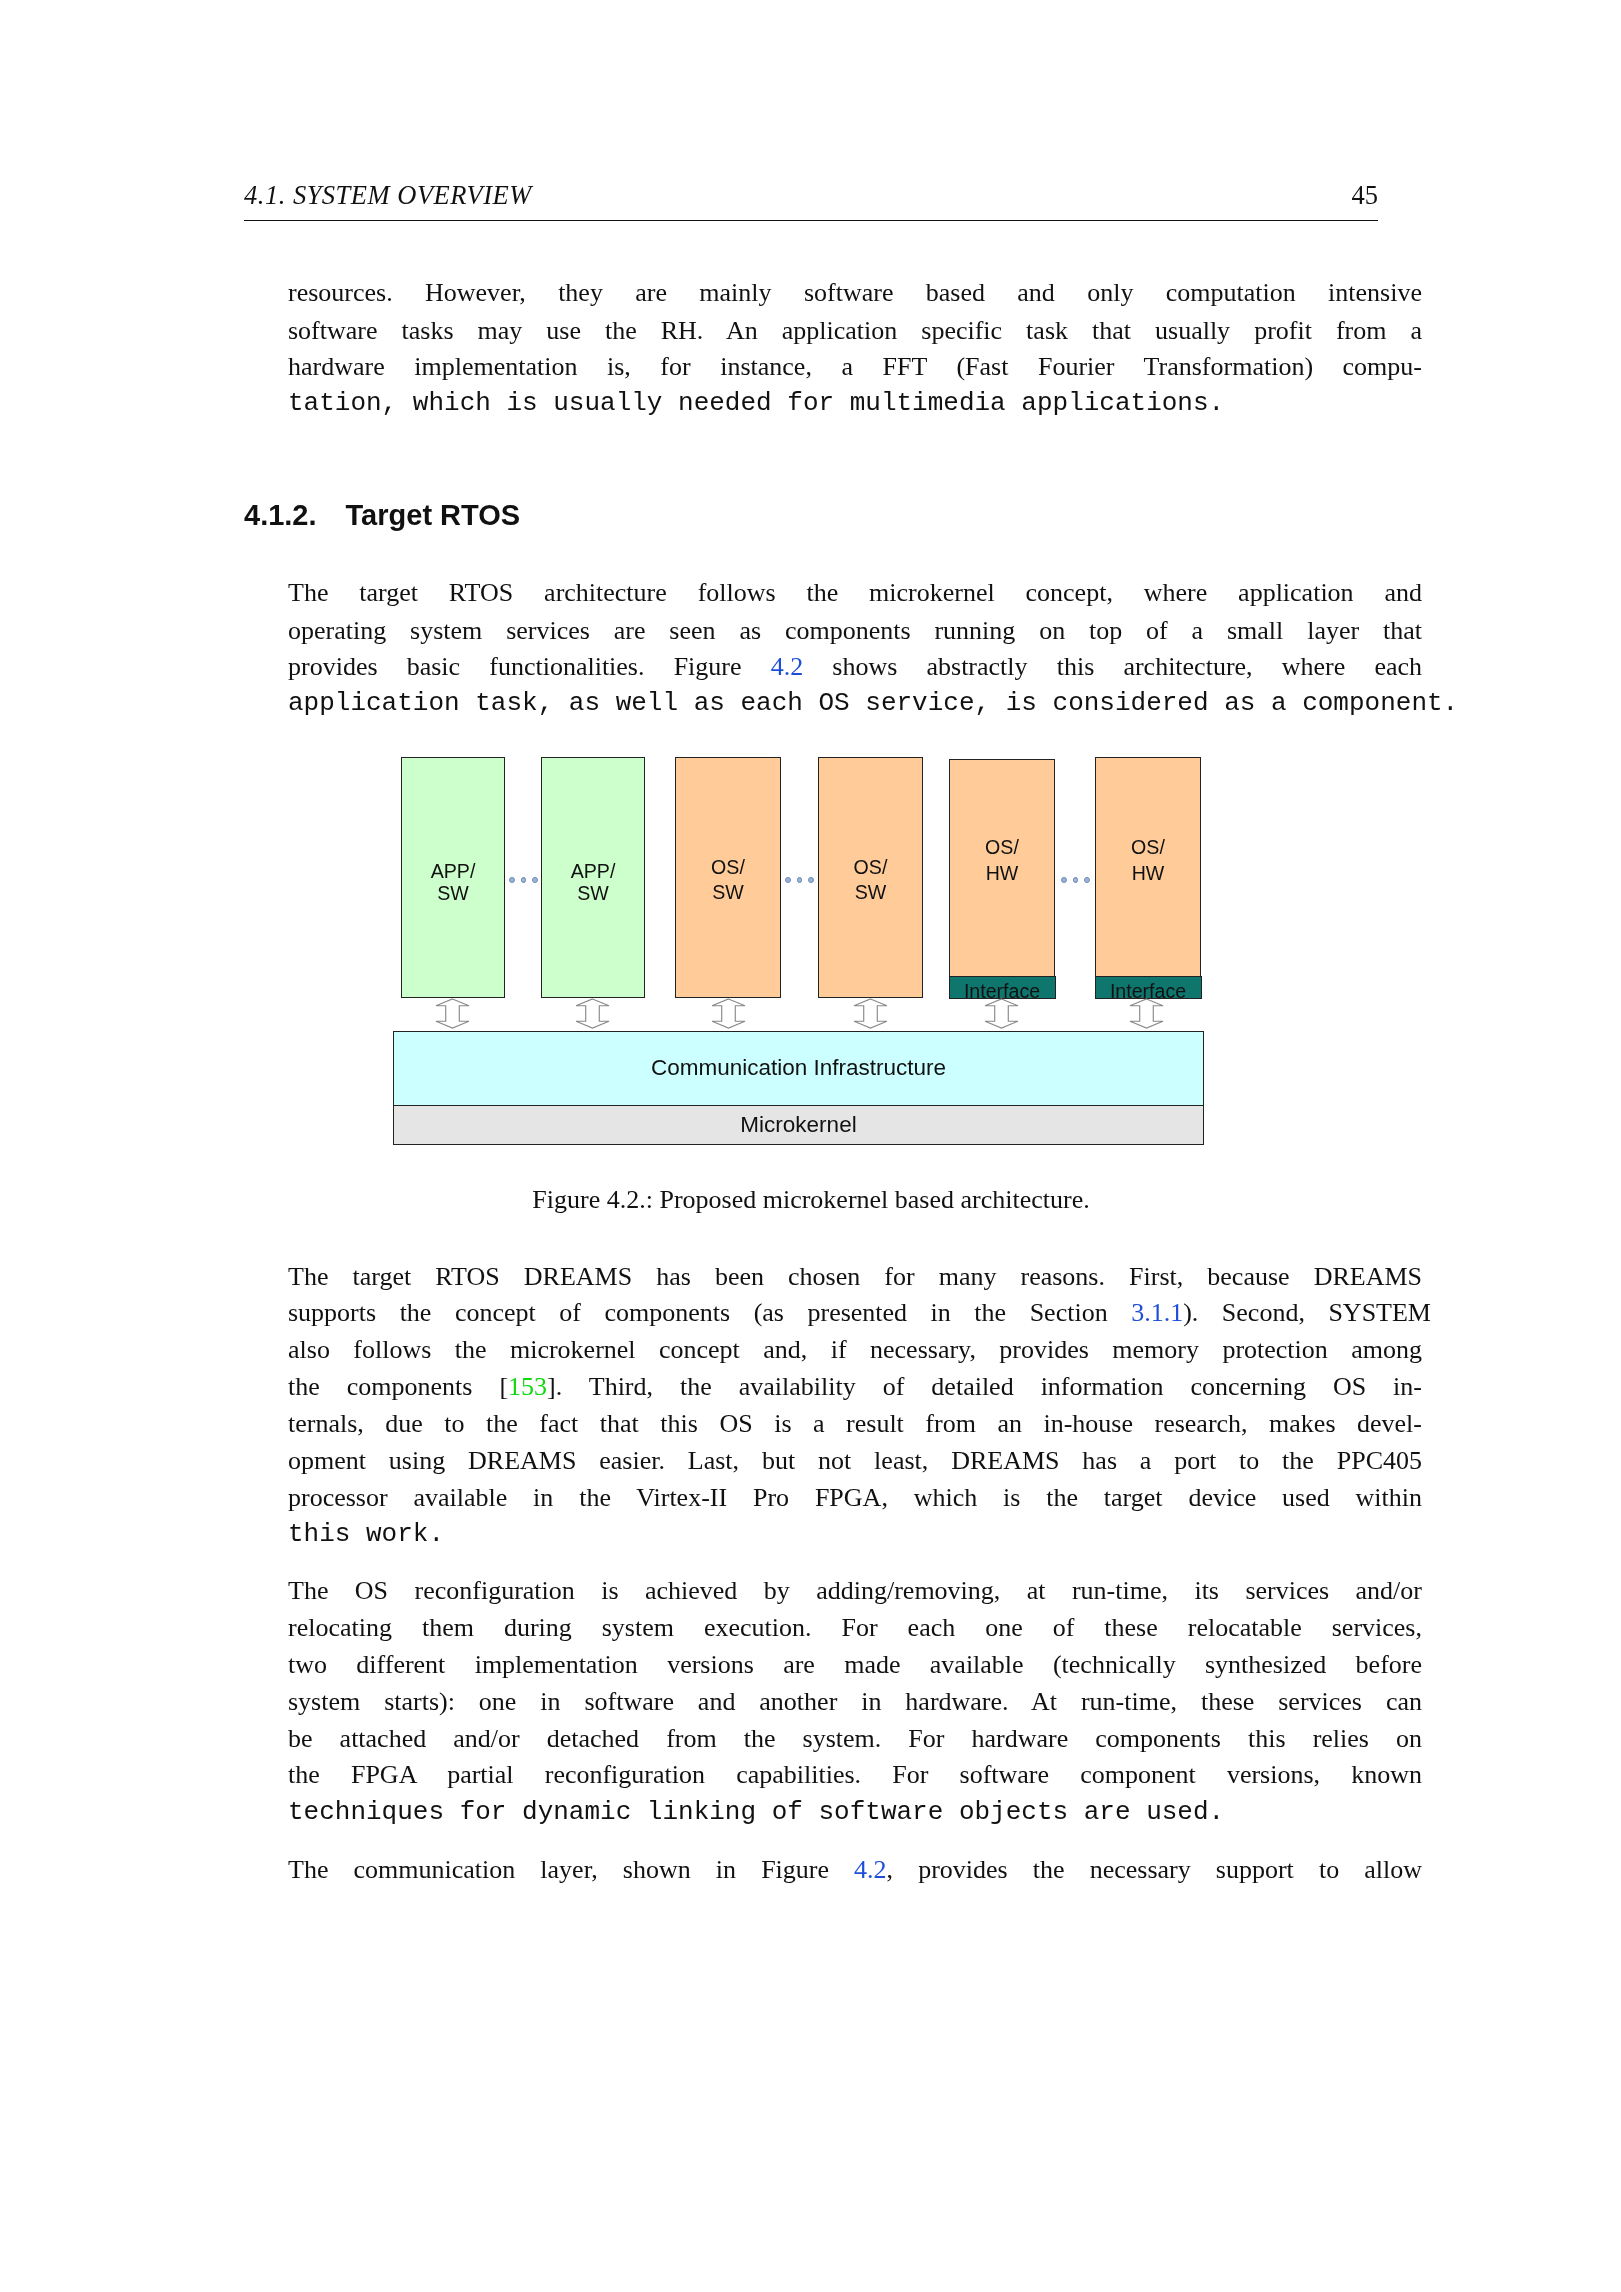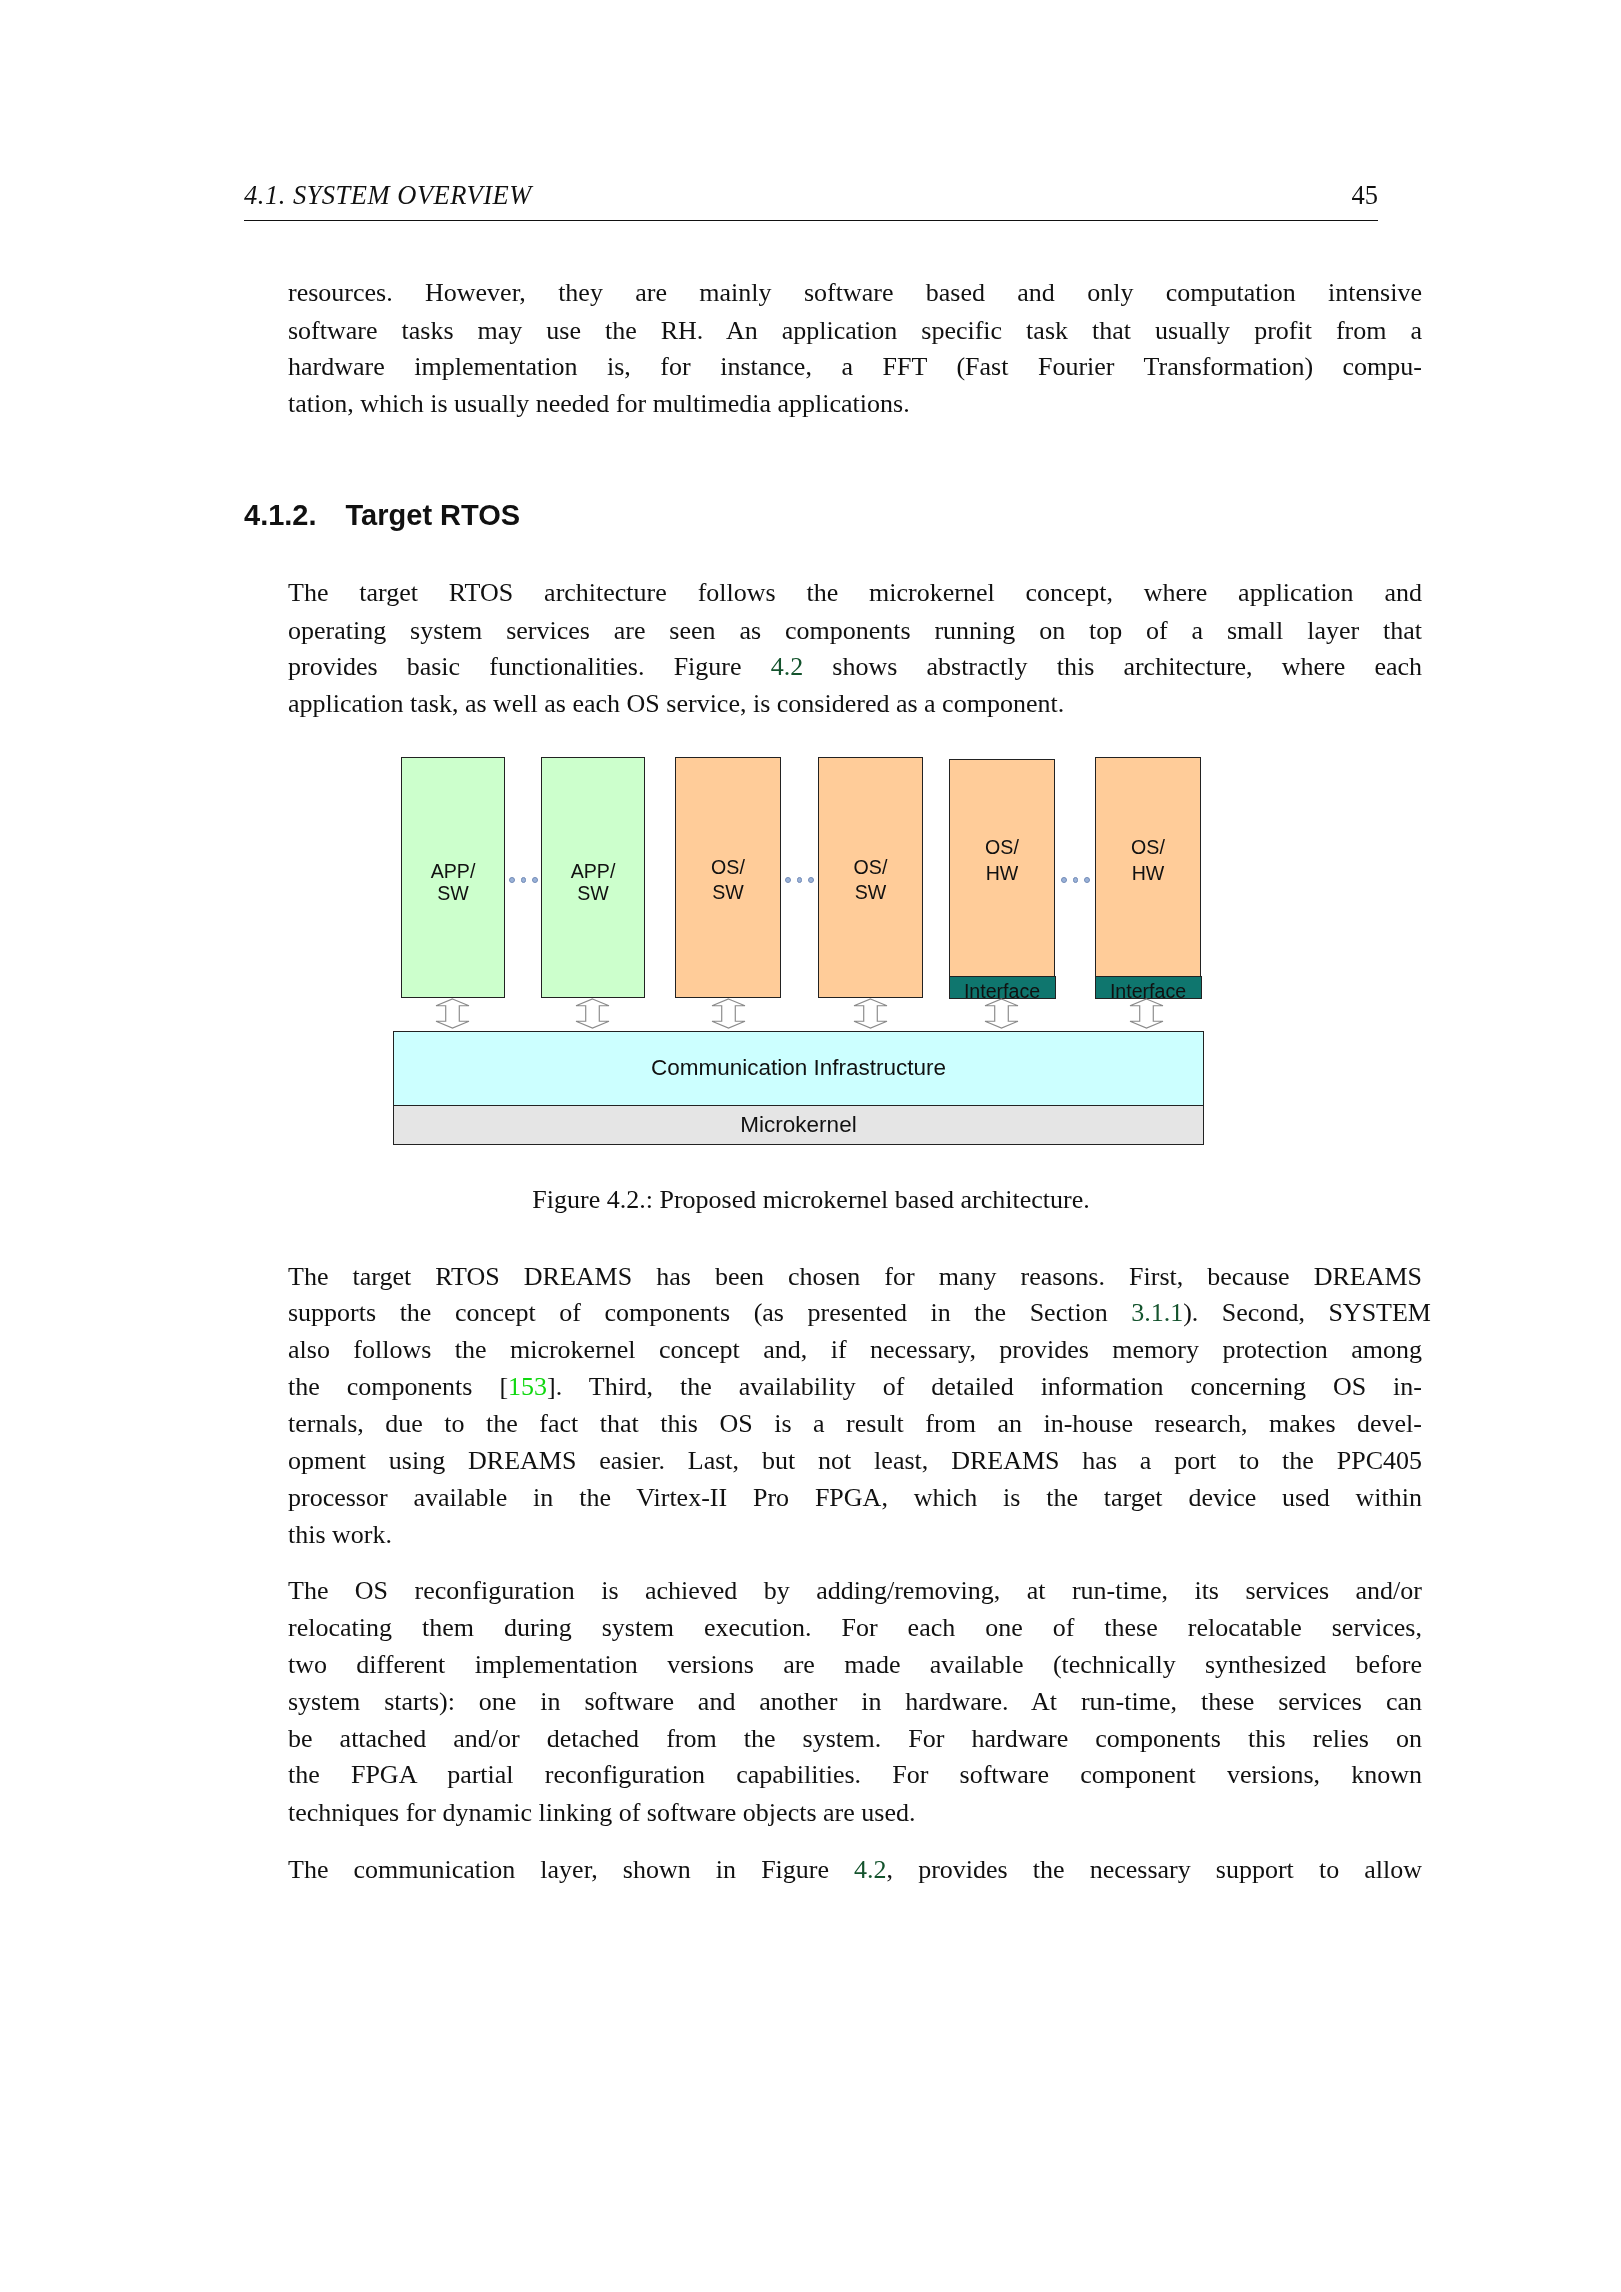"tation, which is usually needed" .line.last { font-family: none -> Liberation Mono, monospace }
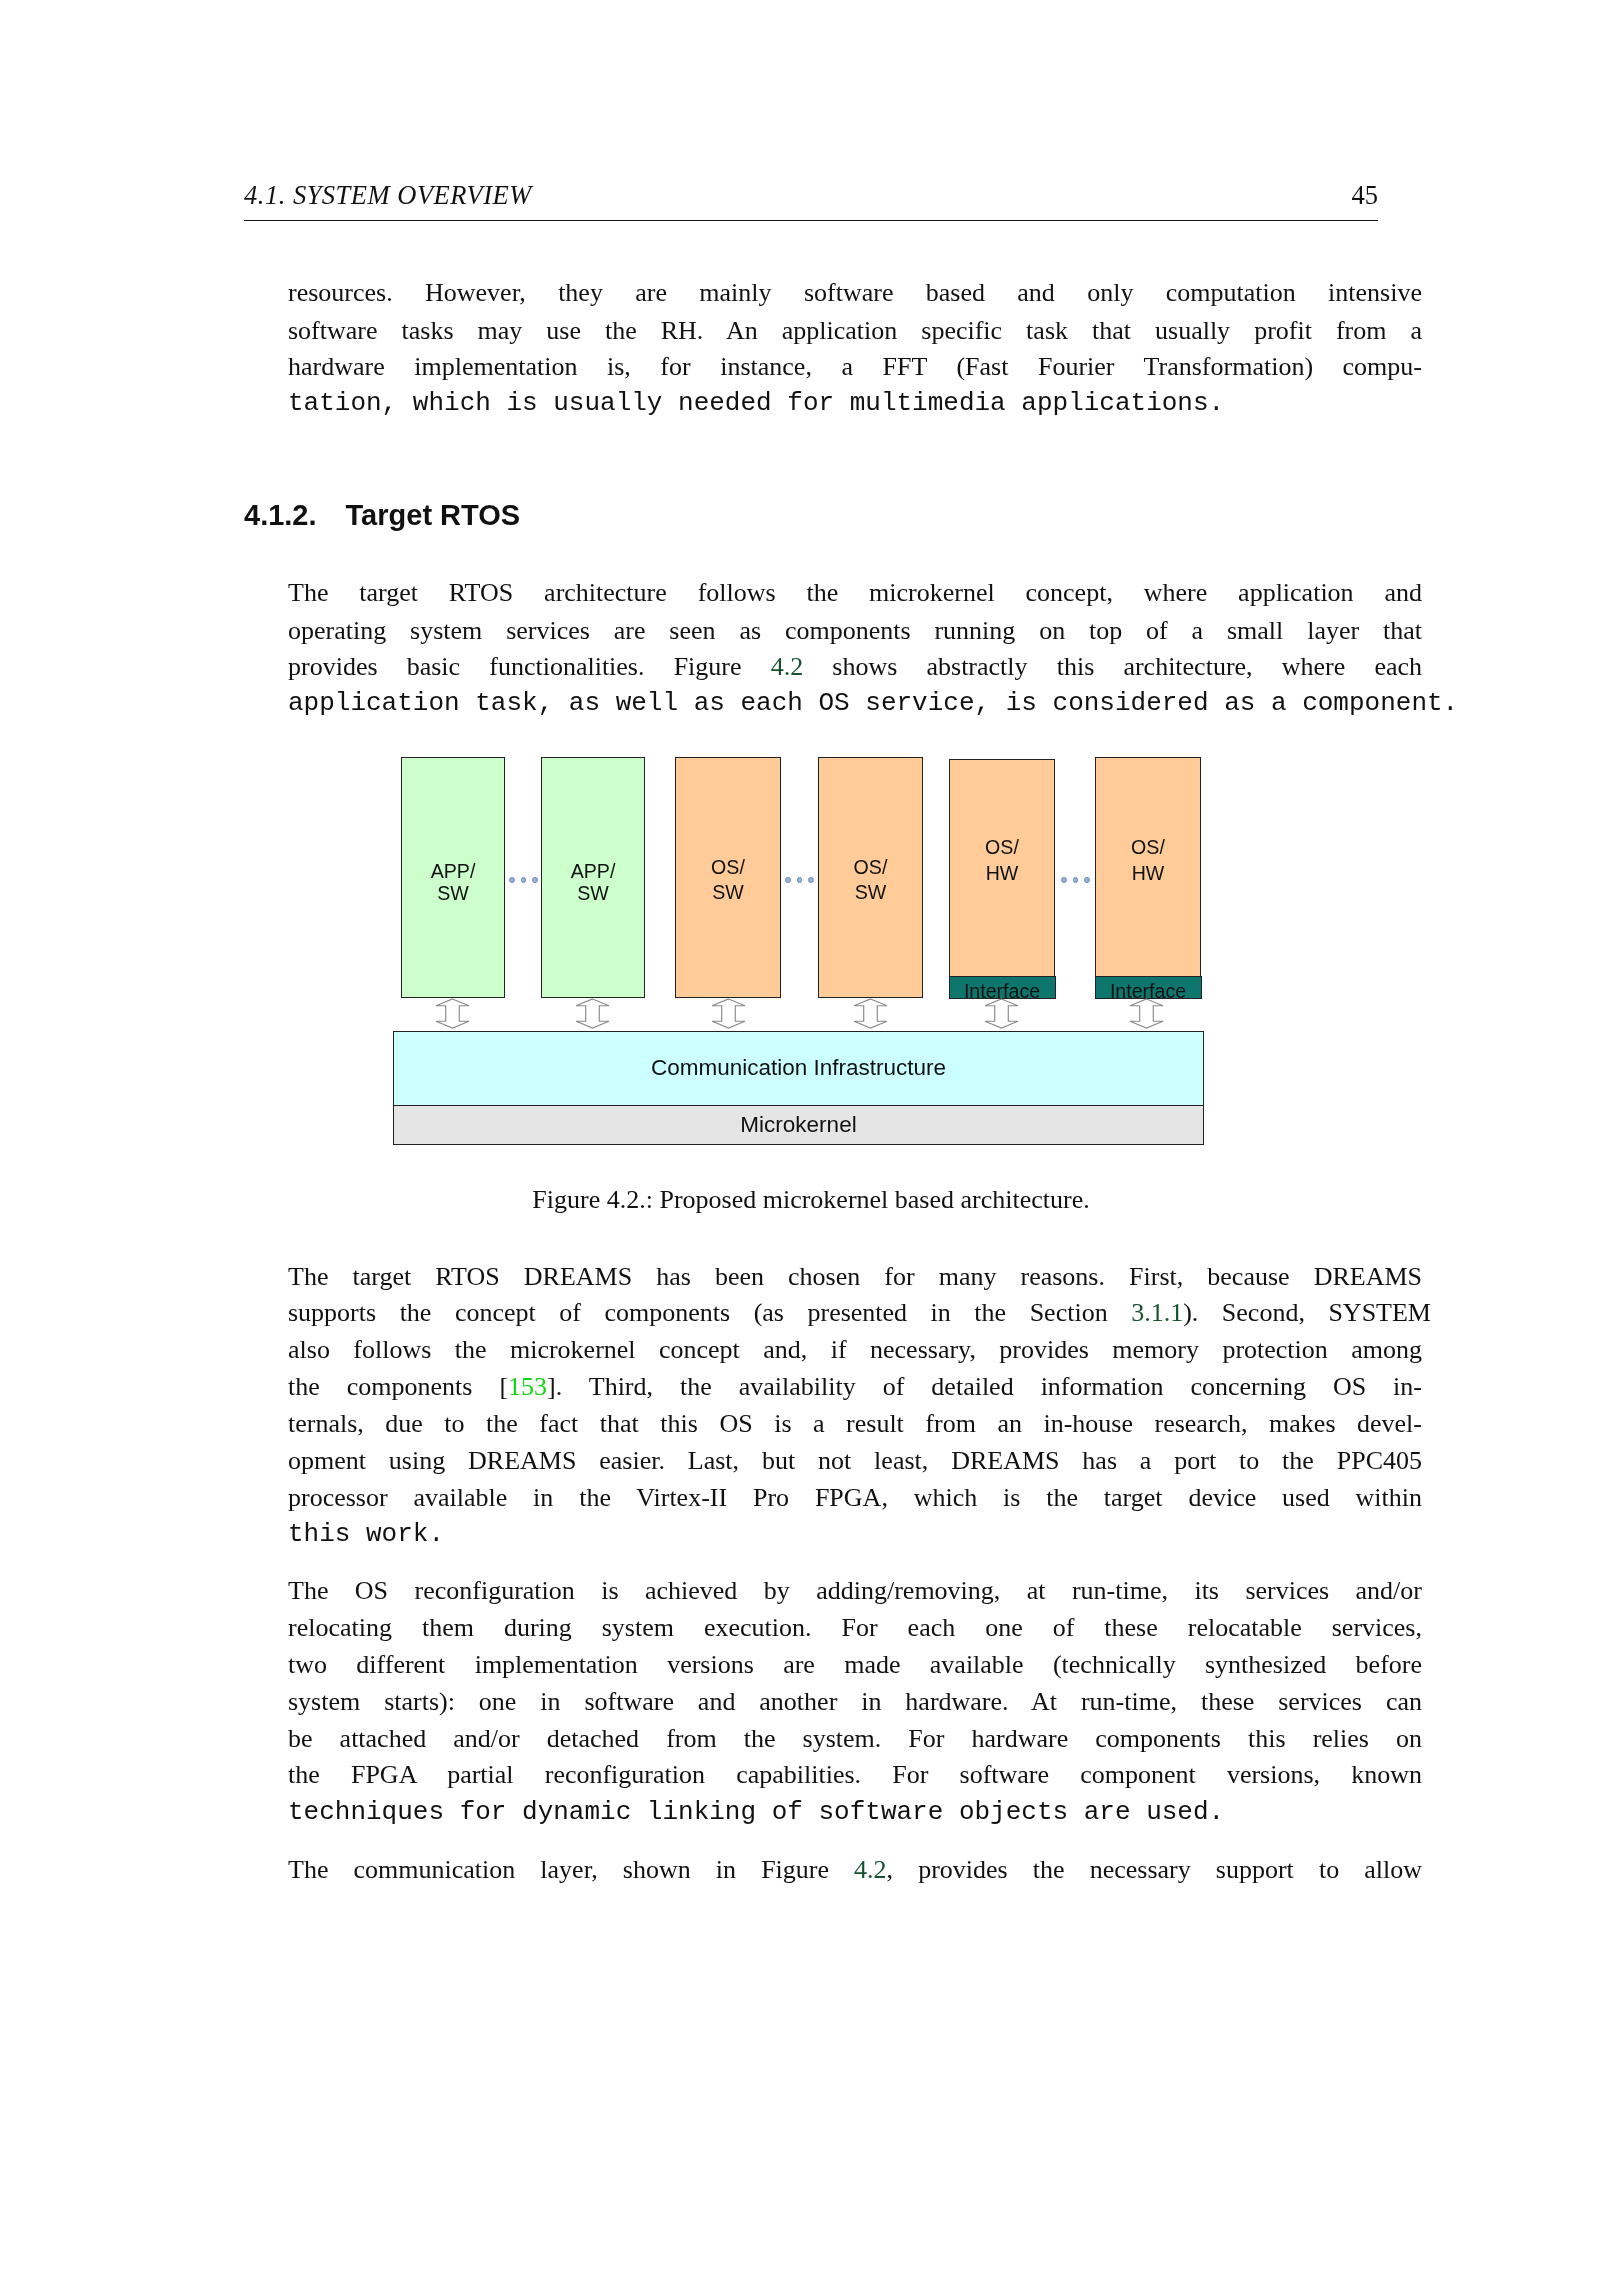"4.2" .link-blue { color: #14532d -> #1d4ed8 }
